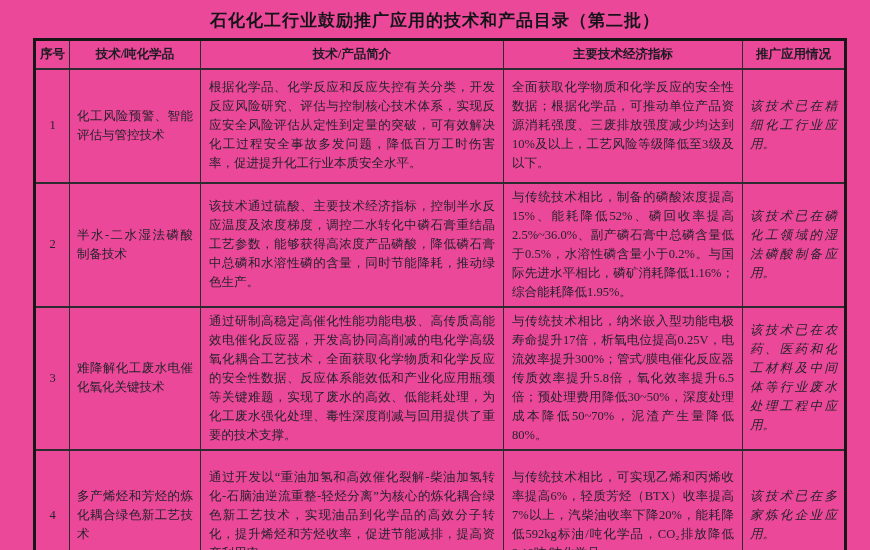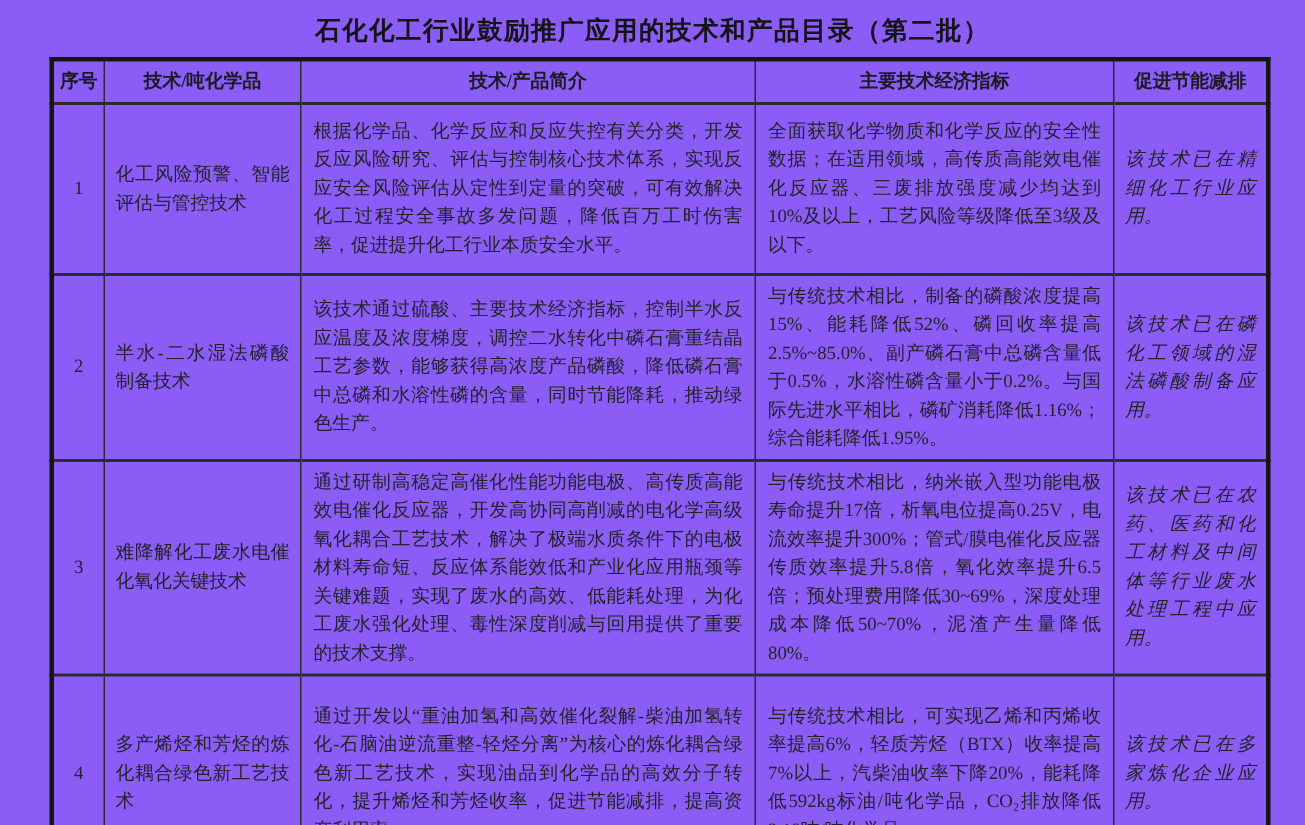"石化化工行业鼓励推广应用的技术和产品目录（第二批）" .page { background: #8b5cf6 -> #ec4899 }
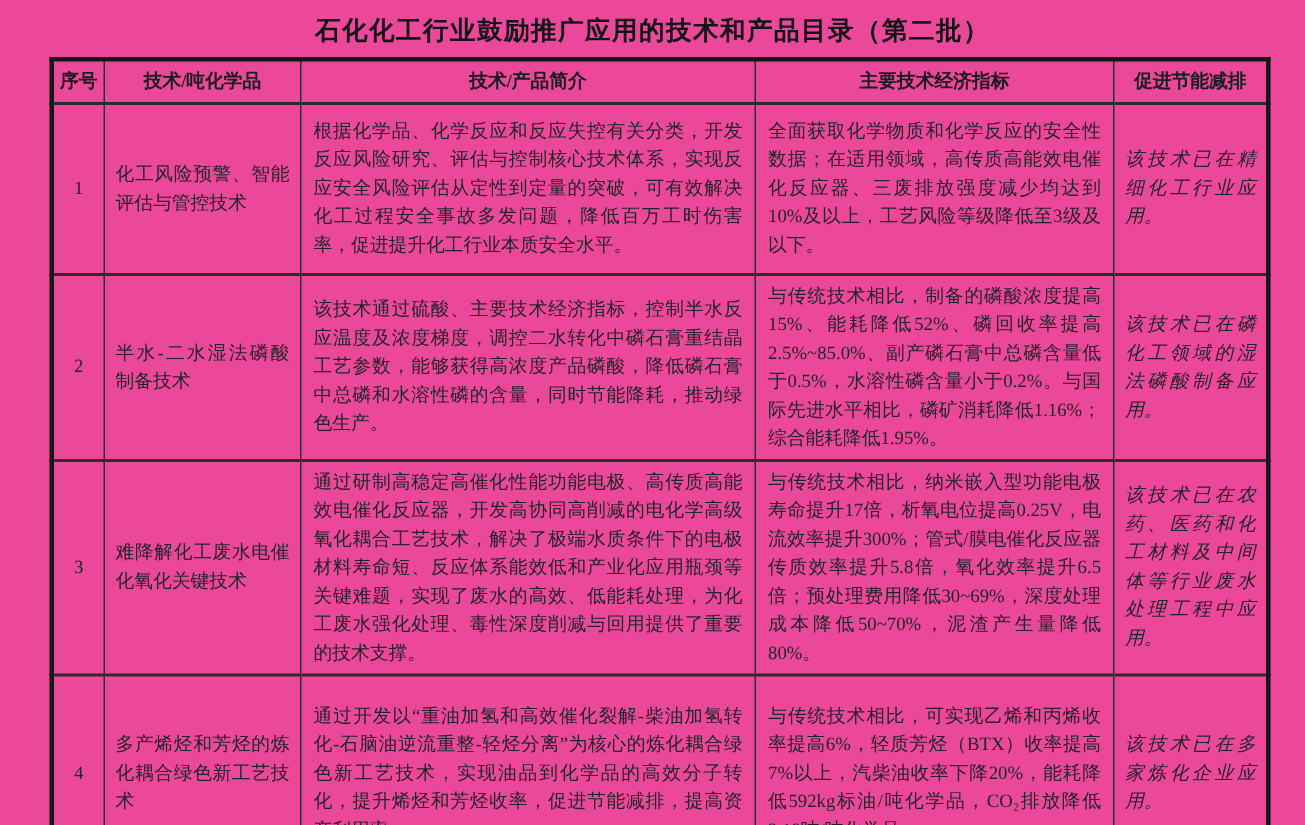"促进节能减排" th { text: 促进节能减排 -> 推广应用情况 }
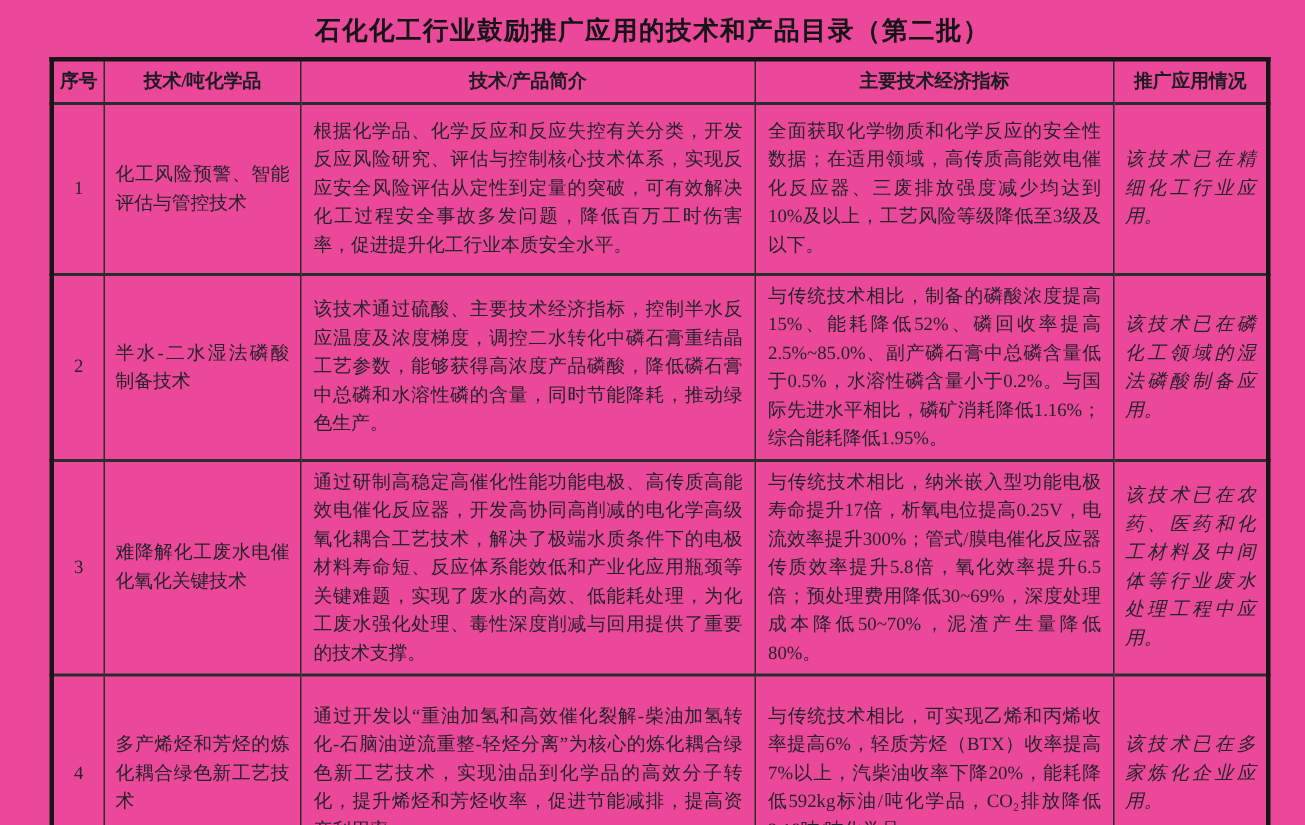"全面获取化学物质和化学反应的安全性数据；在适用领域，高传质高能效电催化反应器、三" td.cell-ind { text: 在适用领域，高传质高能效电催化反应器 -> 根据化学品，可推动单位产品资源消耗强度 }
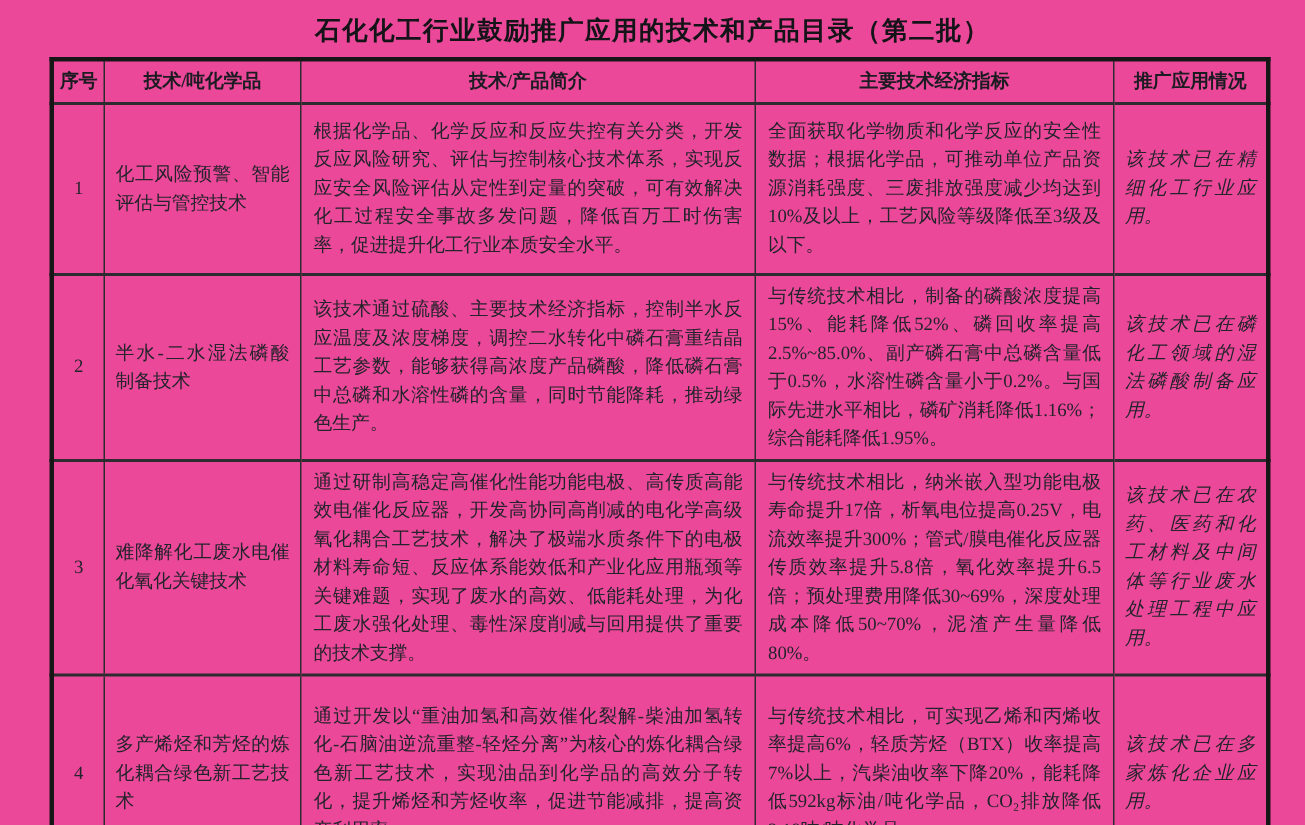"与传统技术相比，制备的磷酸浓度提高15%、能耗降低52%、磷回收率提高2.5%~" td.cell-ind { text: 85.0% -> 36.0% }
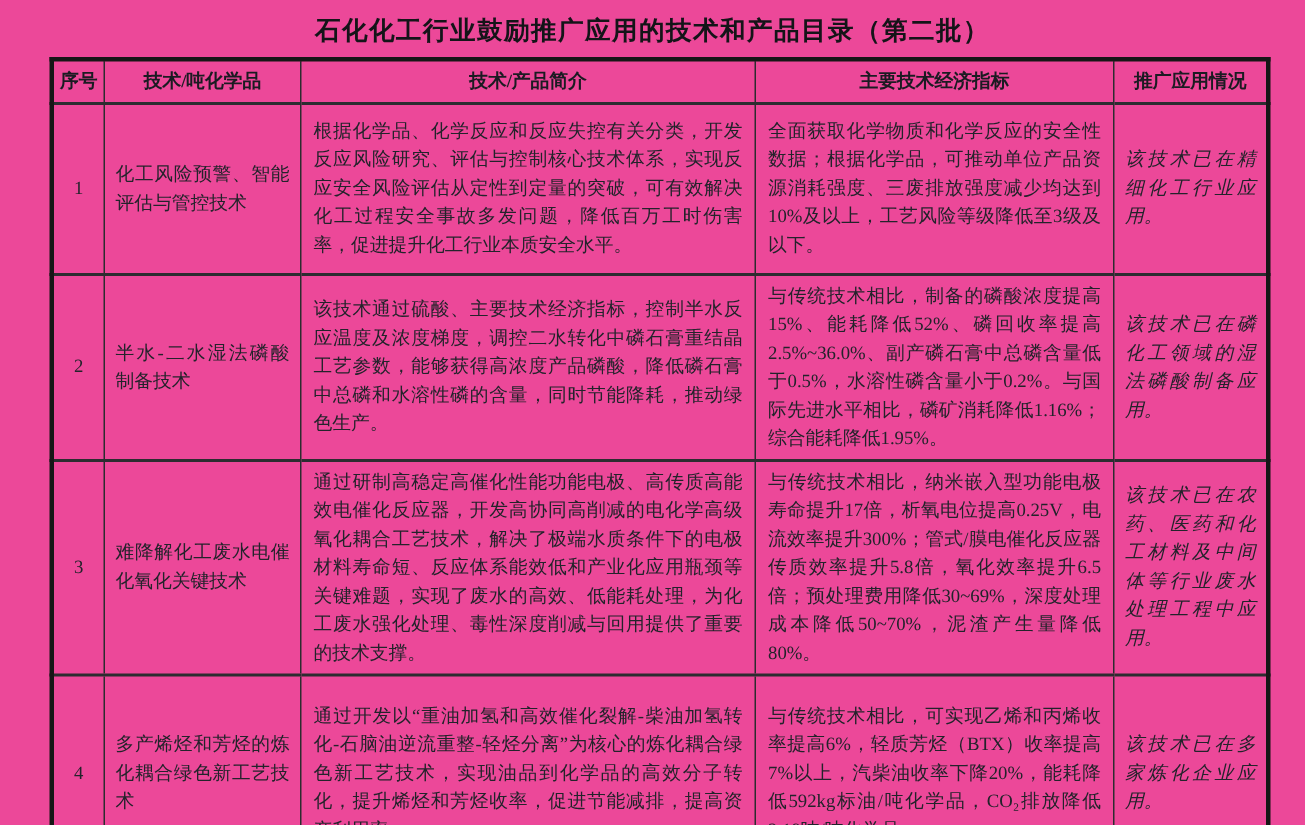"通过研制高稳定高催化性能功能电极、高传质高能效电催化反应器，开发高协同高削减的电" td.cell-intro { text: 解决了极端水质条件下的电极材料寿命短 -> 全面获取化学物质和化学反应的安全性数据 }
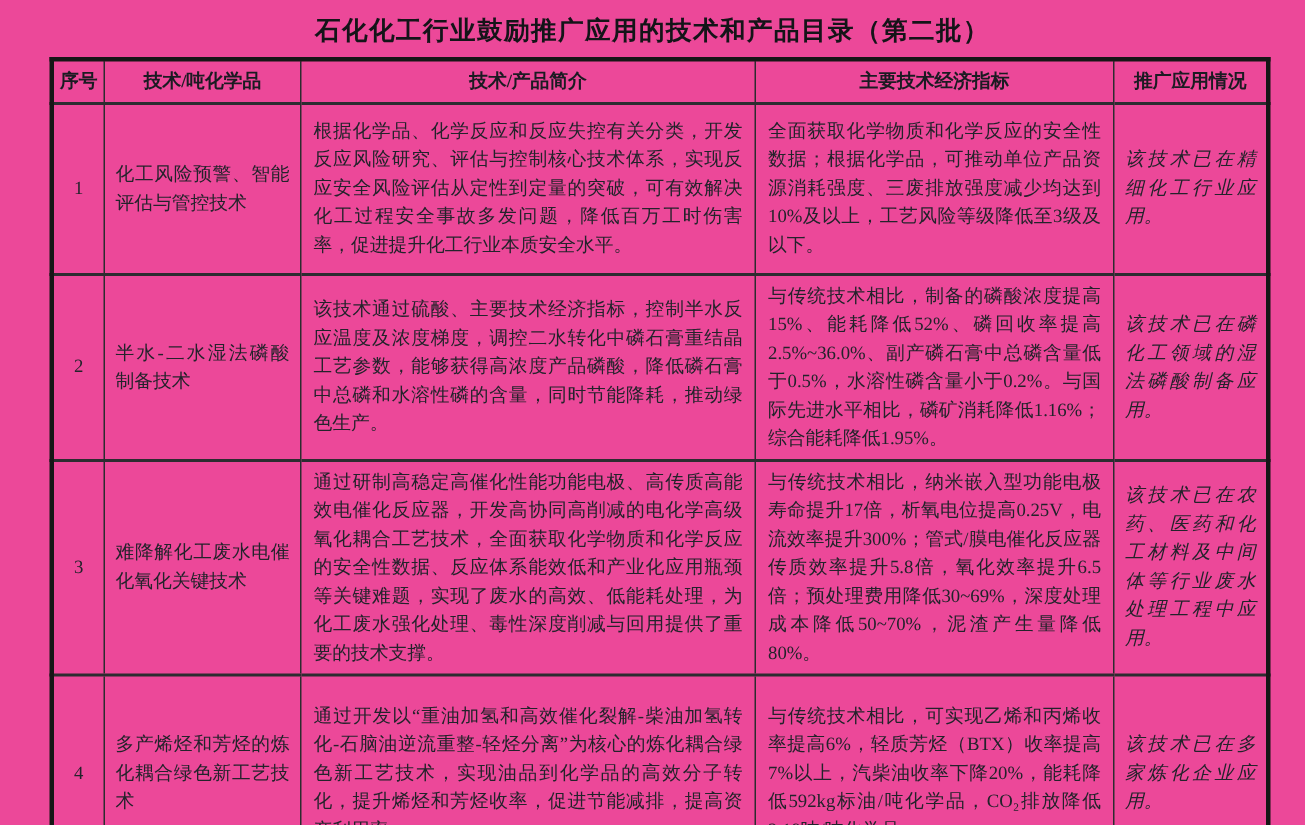"与传统技术相比，纳米嵌入型功能电极寿命提升17倍，析氧电位提高0.25V，电流效" td.cell-ind { text: 69% -> 50% }
